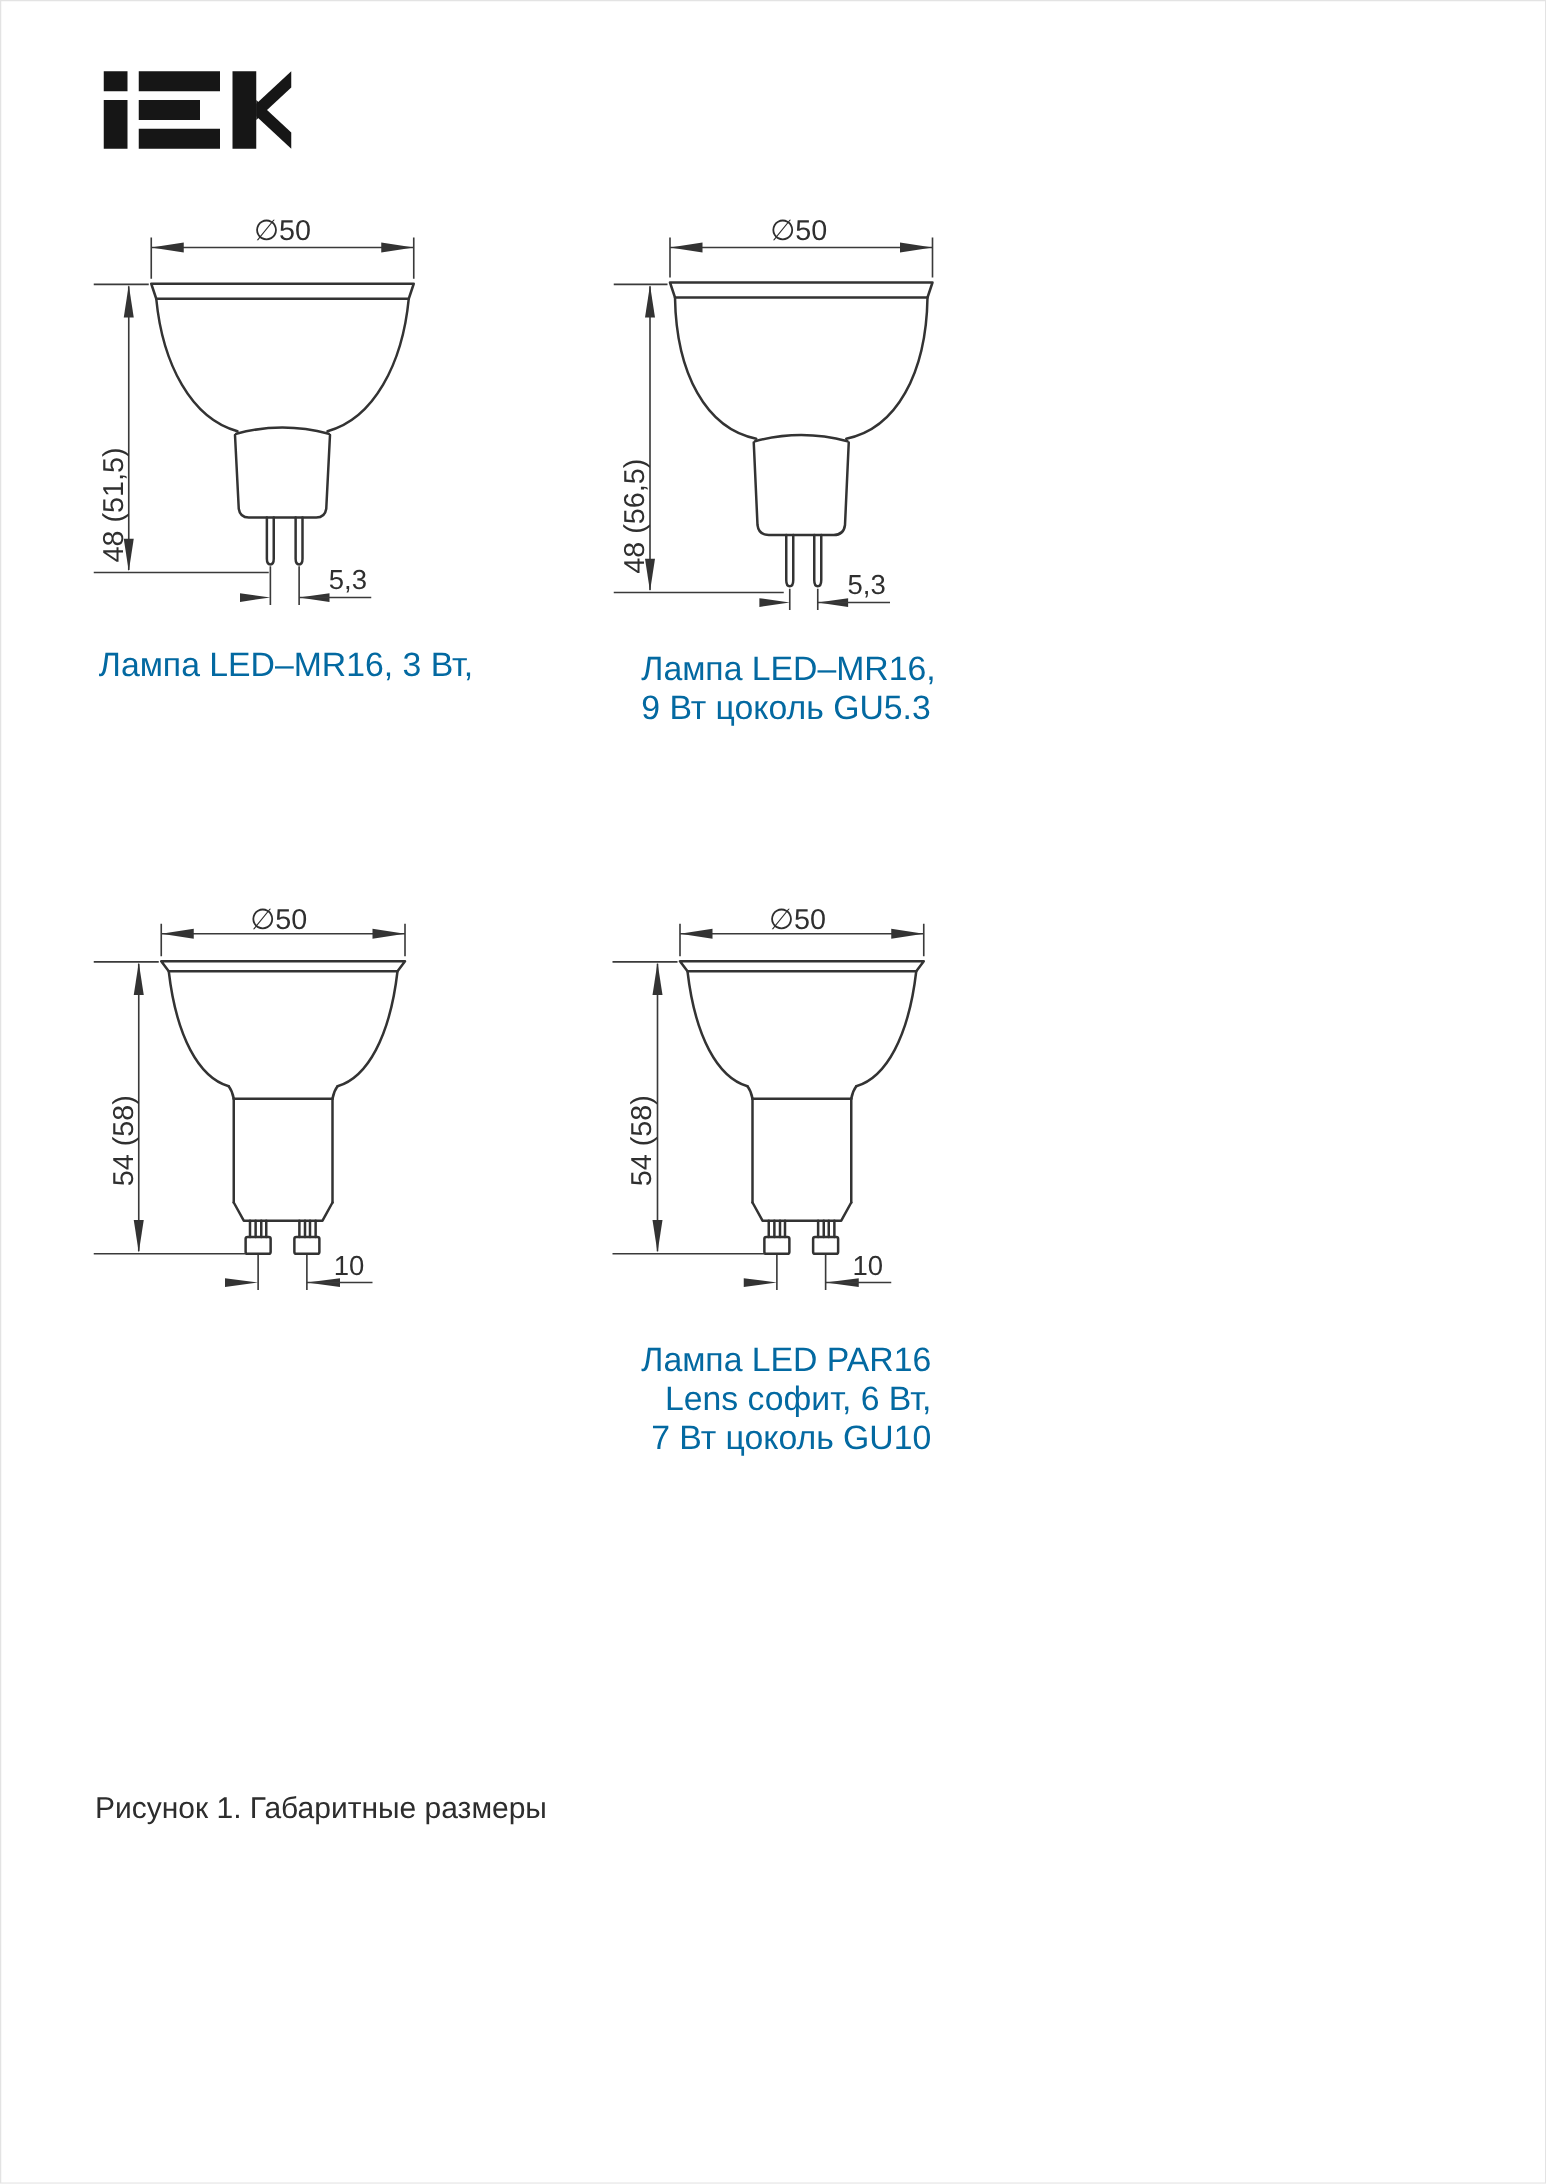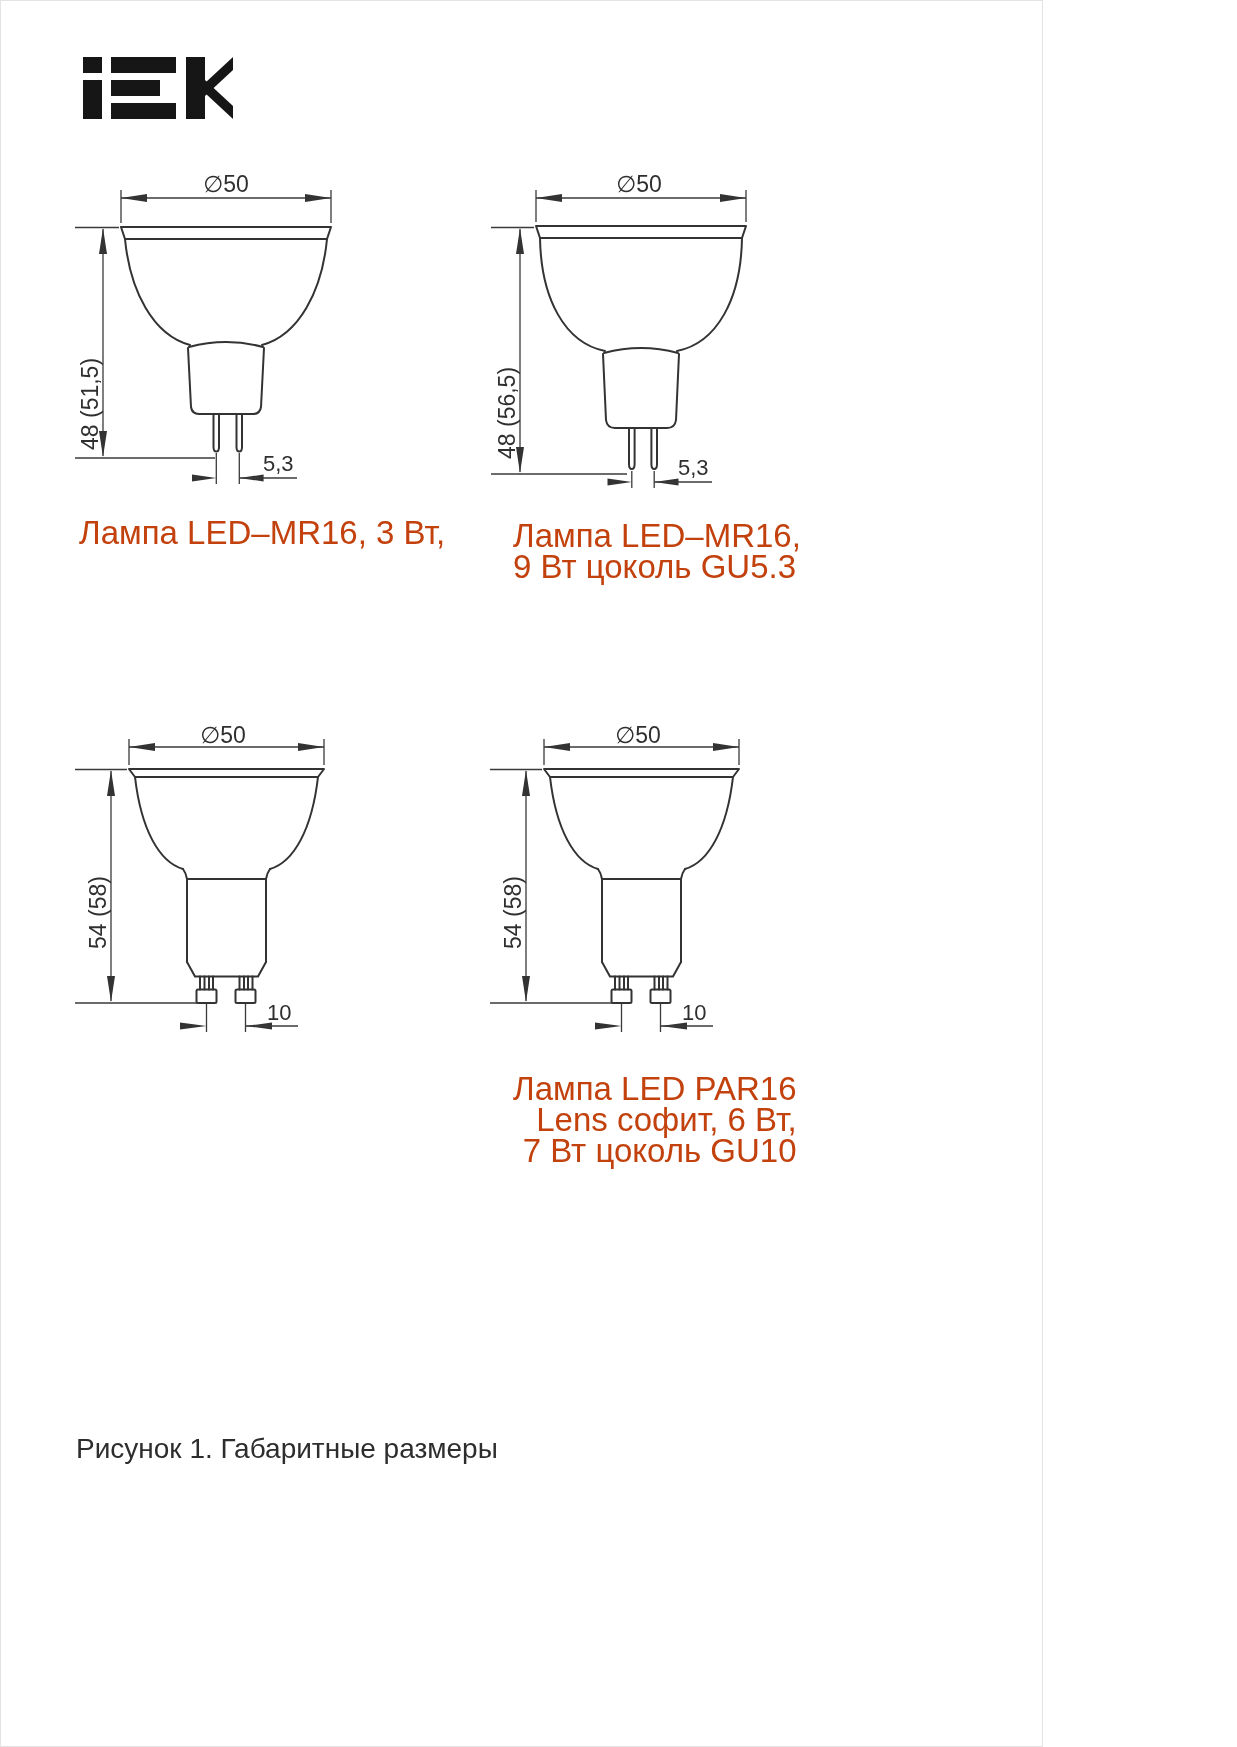"∅50" #page { width: 1043px -> 1237px }
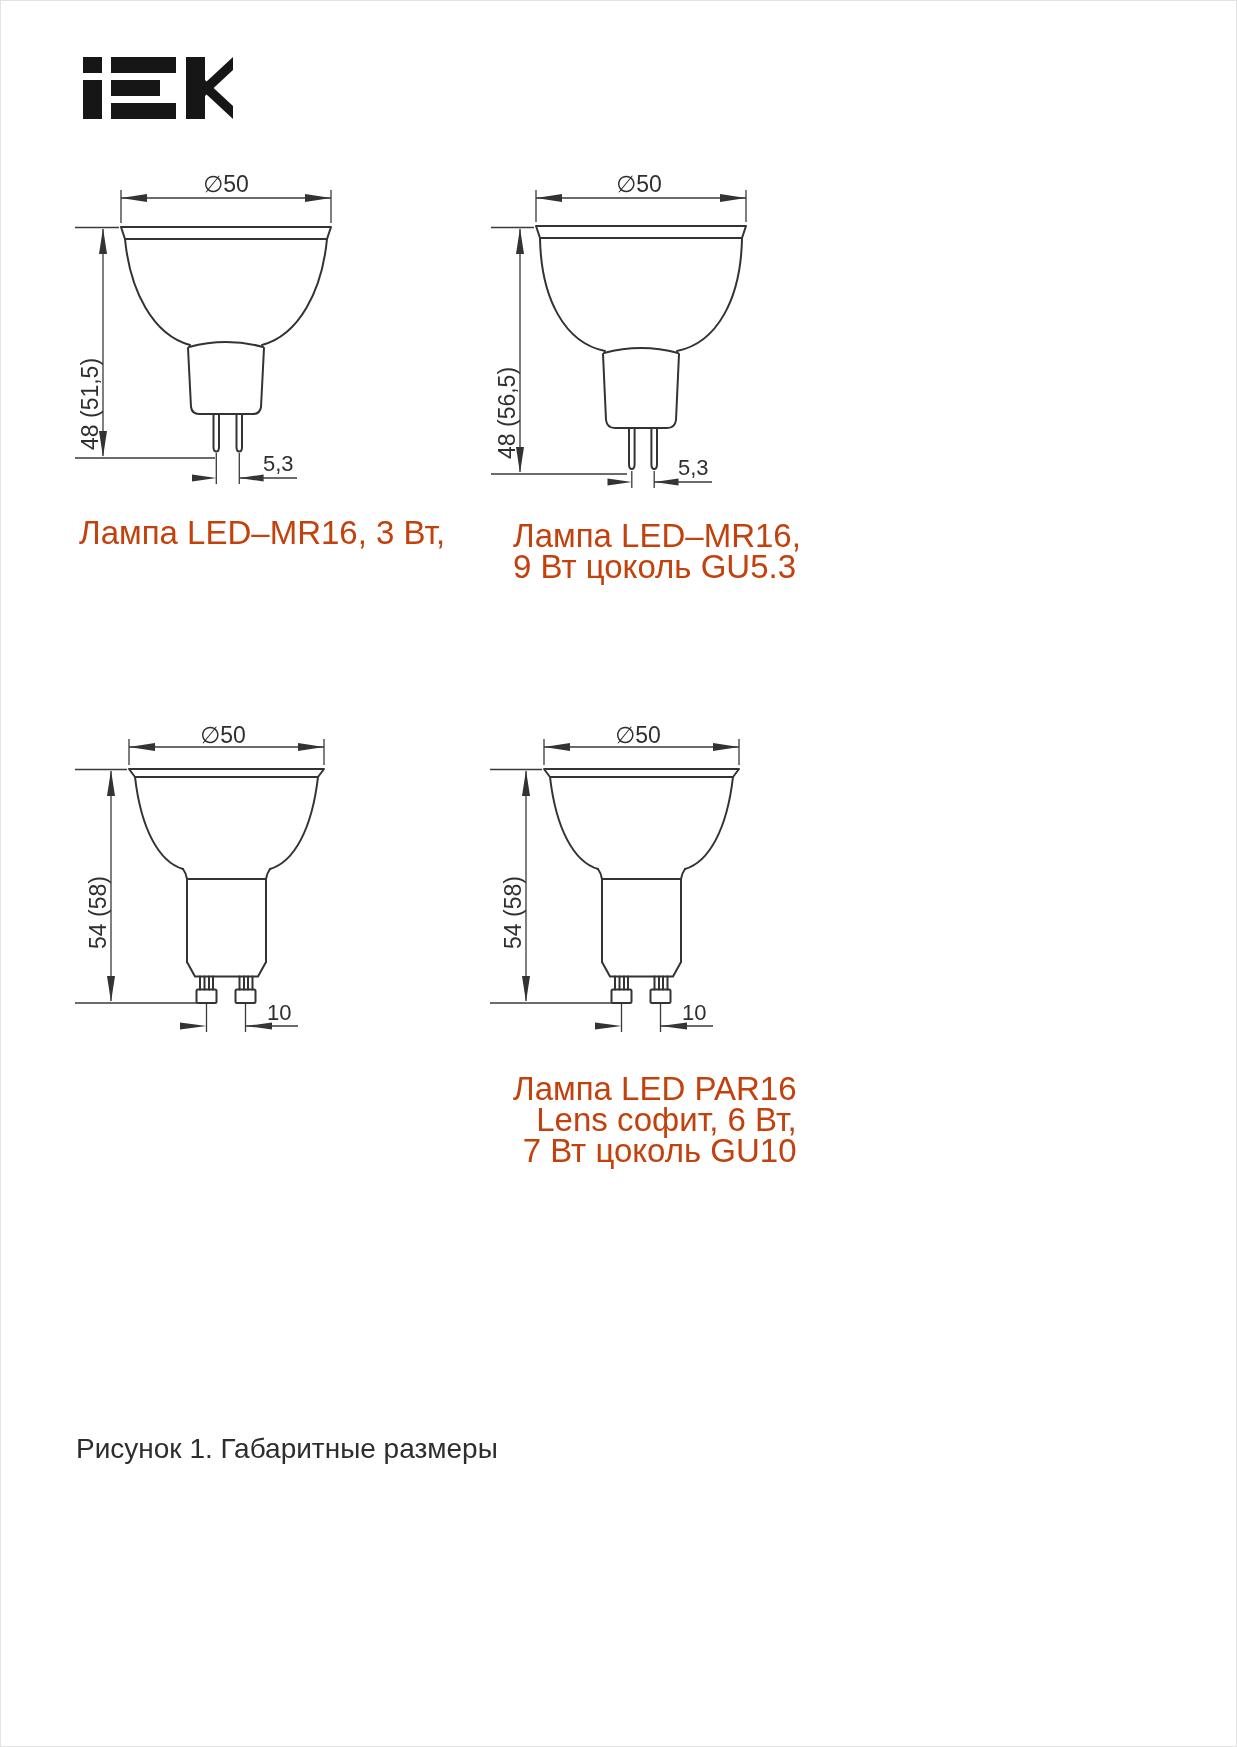"Лампа LED–MR16, 3 Вт," .caption { color: #c2410c -> #0369a1; font-size: 33px -> 27px }
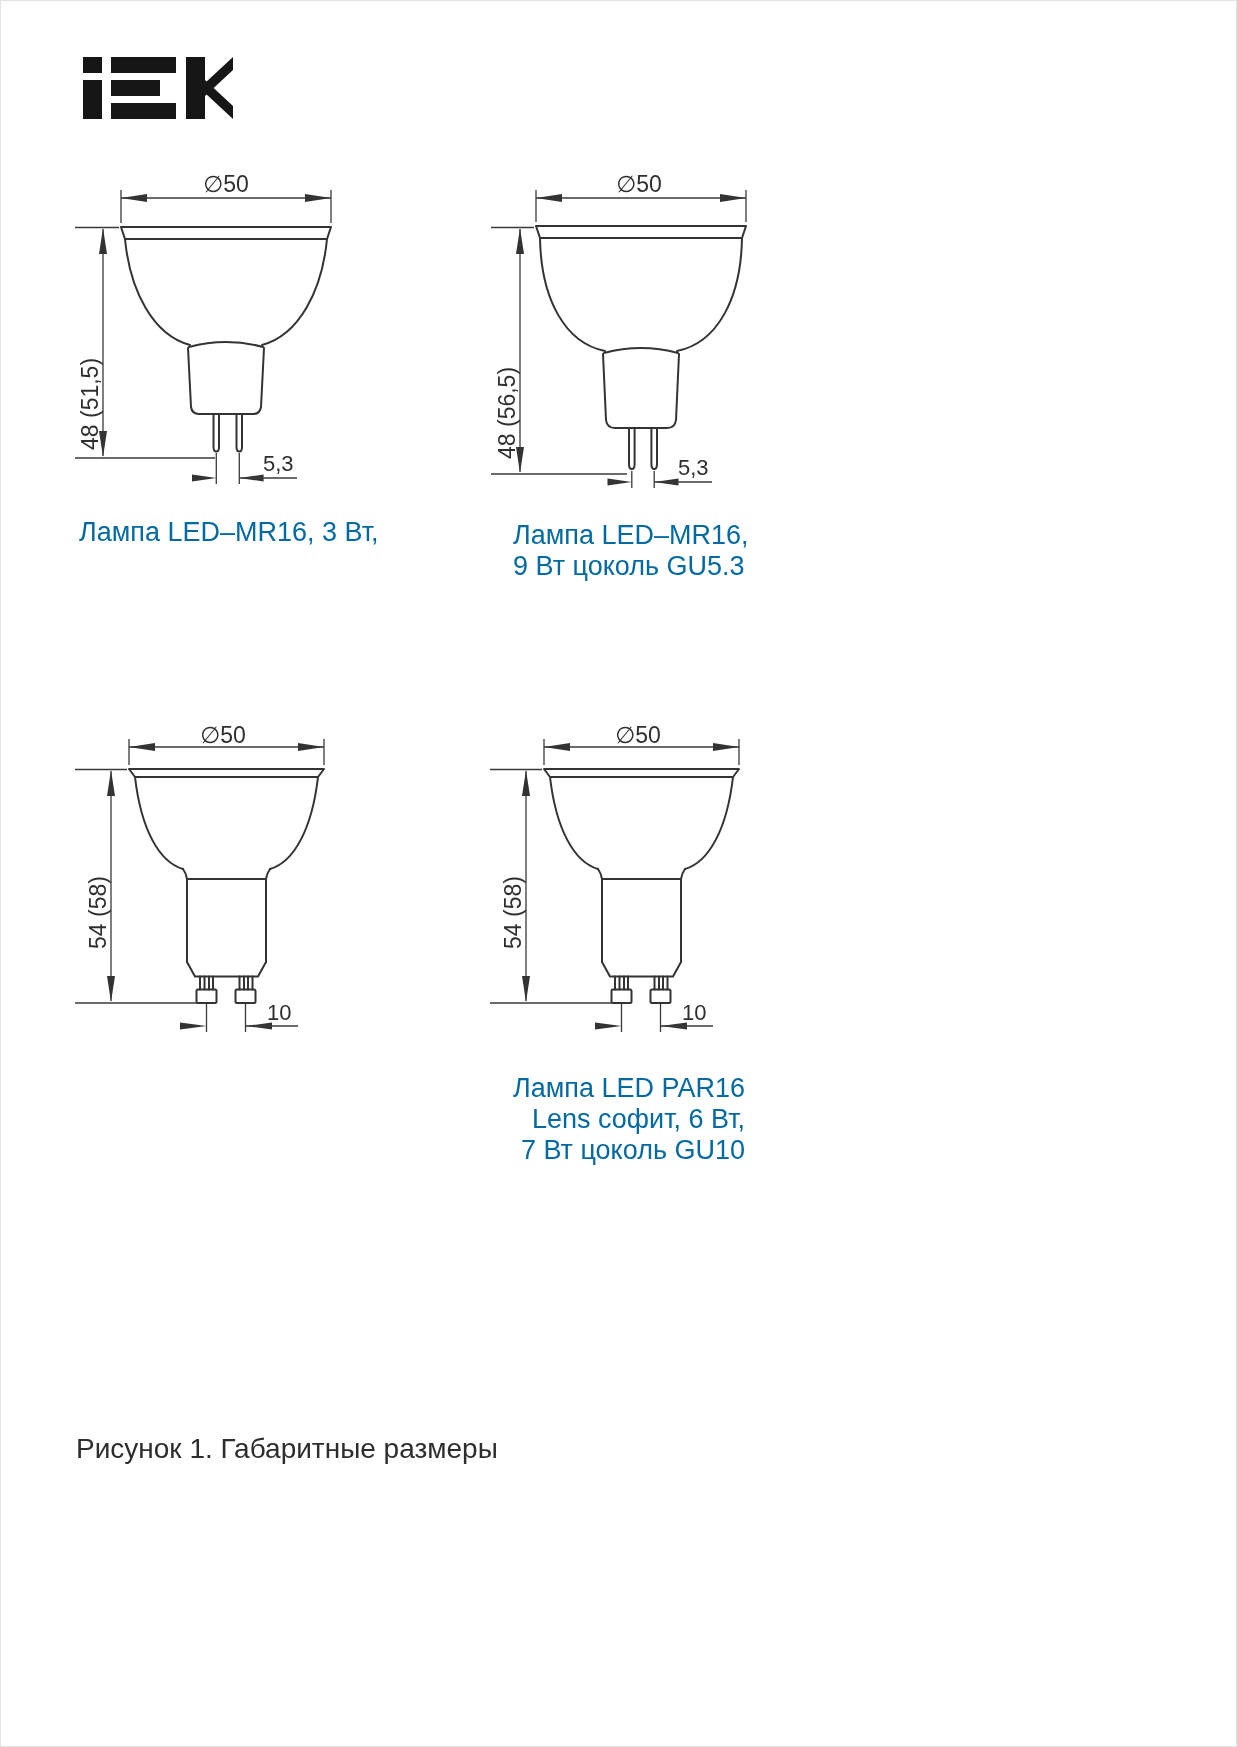"Рисунок 1. Габаритные размеры" .fig-caption { font-size: 28px -> 24px }
